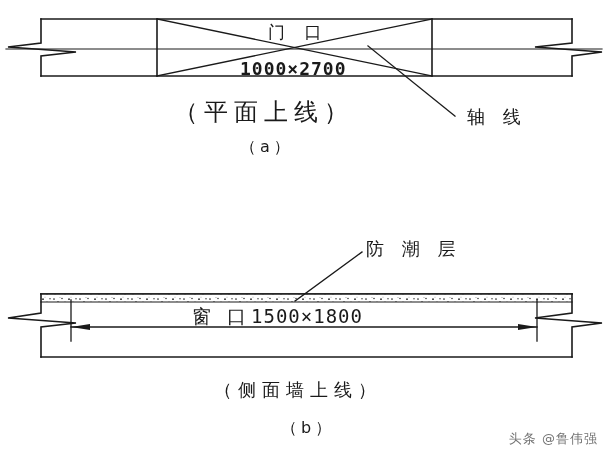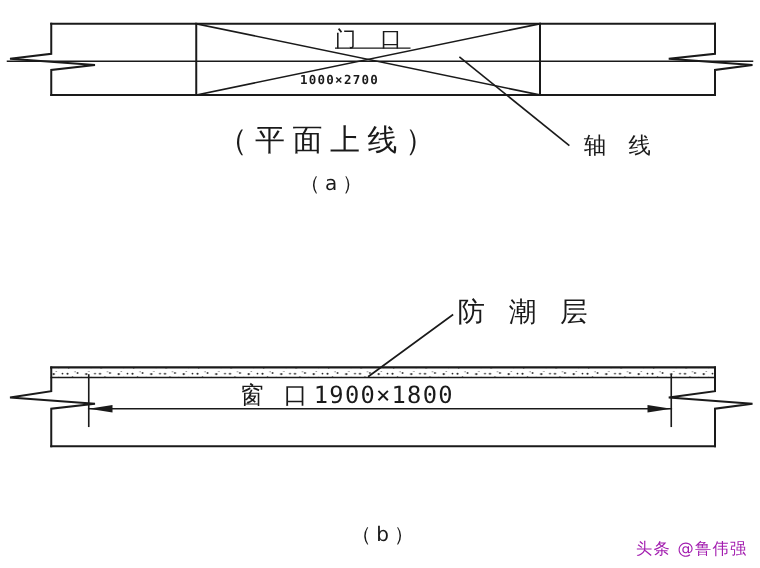"门 口" #label-doorway { text-decoration: underline -> none }
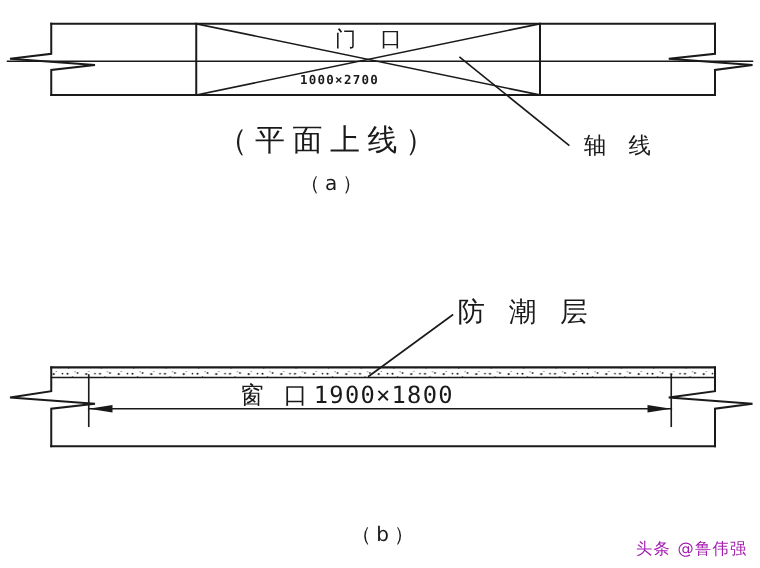"1000×2700" #label-door-size { font-size: 10px -> 18px }
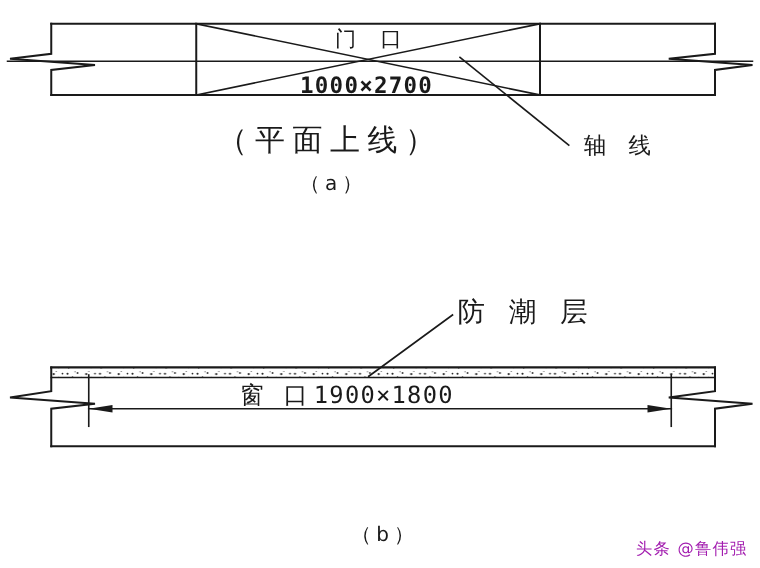"防 潮 层" #label-dampproof { font-size: 22px -> 18px }
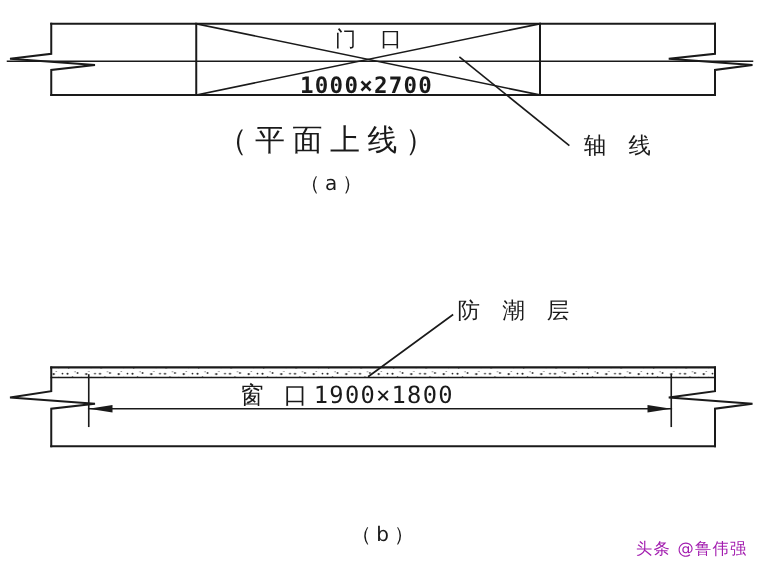"1900×1800" span.num { text: 1900 -> 1500 }
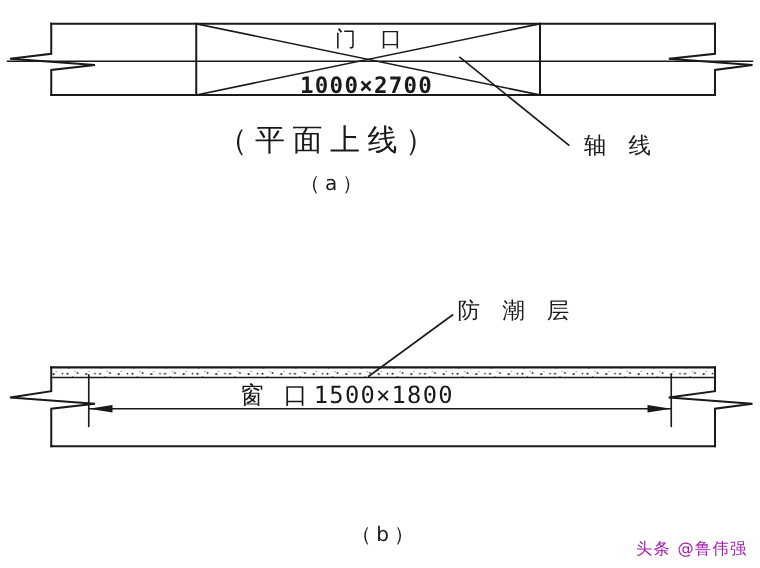"（侧面墙上线）" div.lbl { html: none -> <div>（侧面墙上线）</div> }
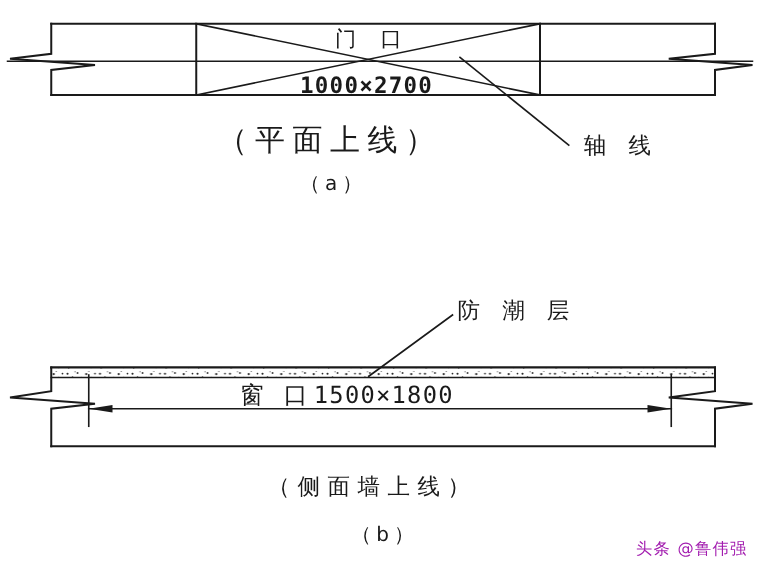"头条 @鲁伟强" #watermark { color: #a21caf -> #737373 }
